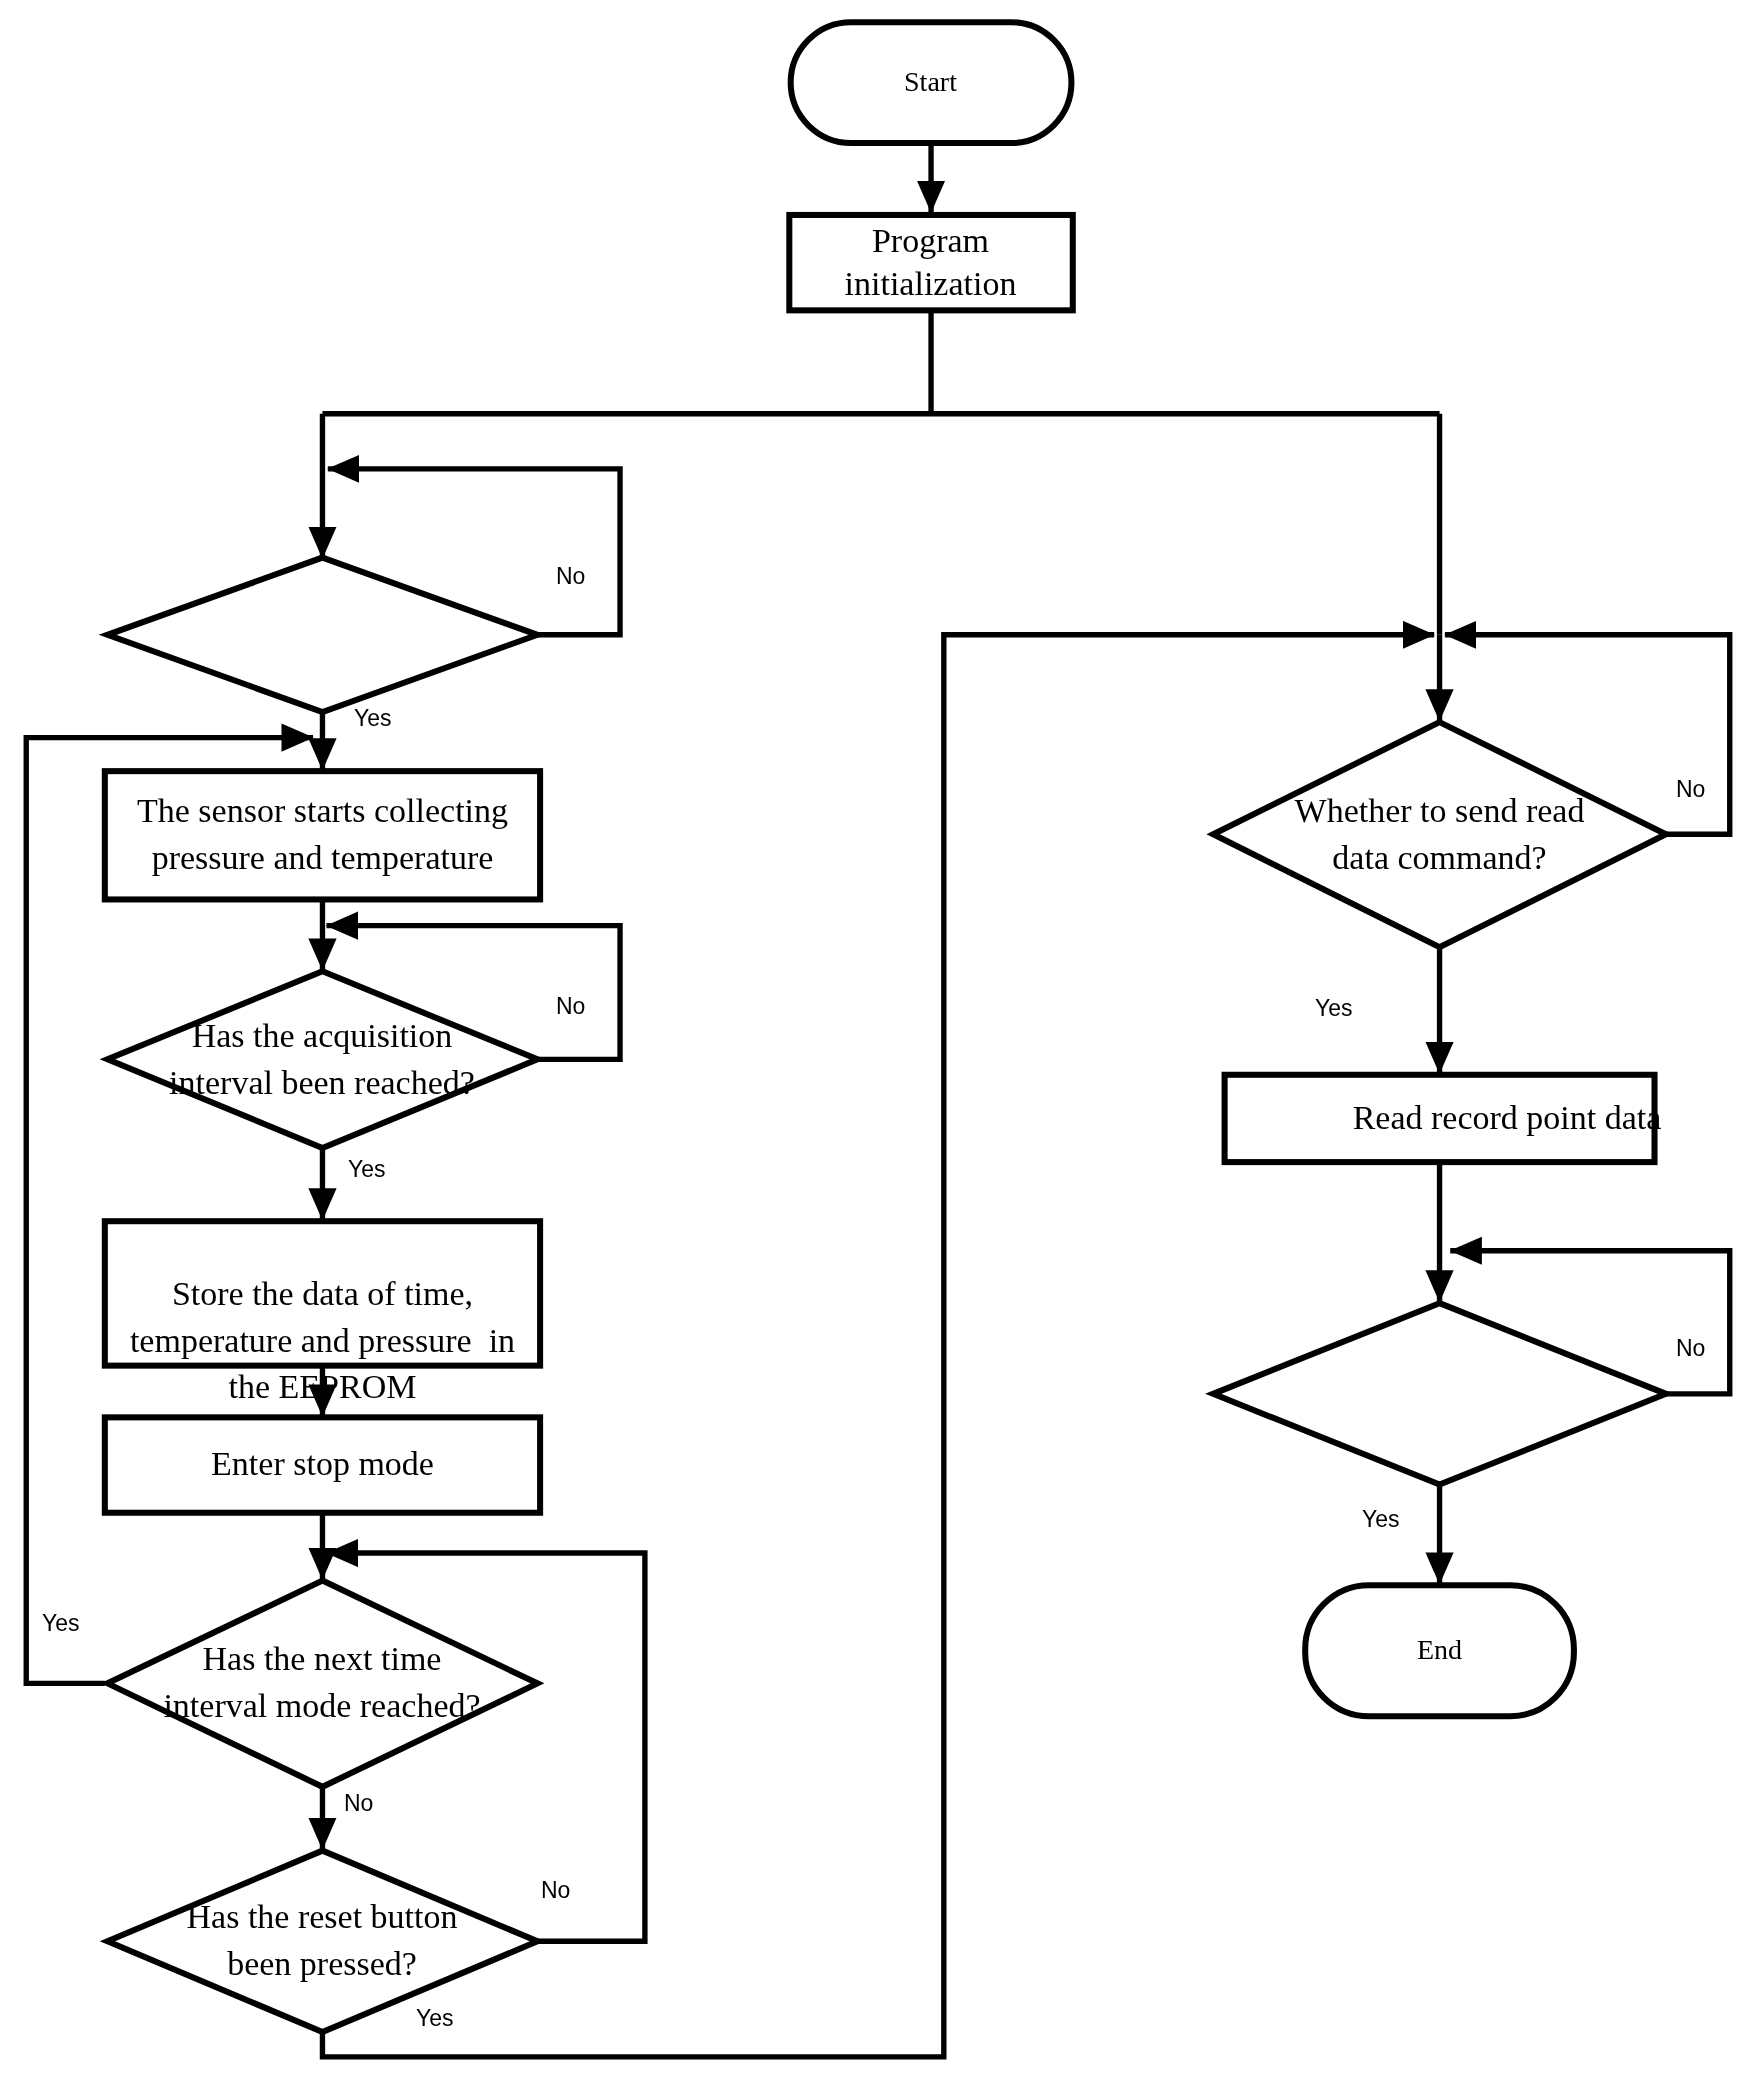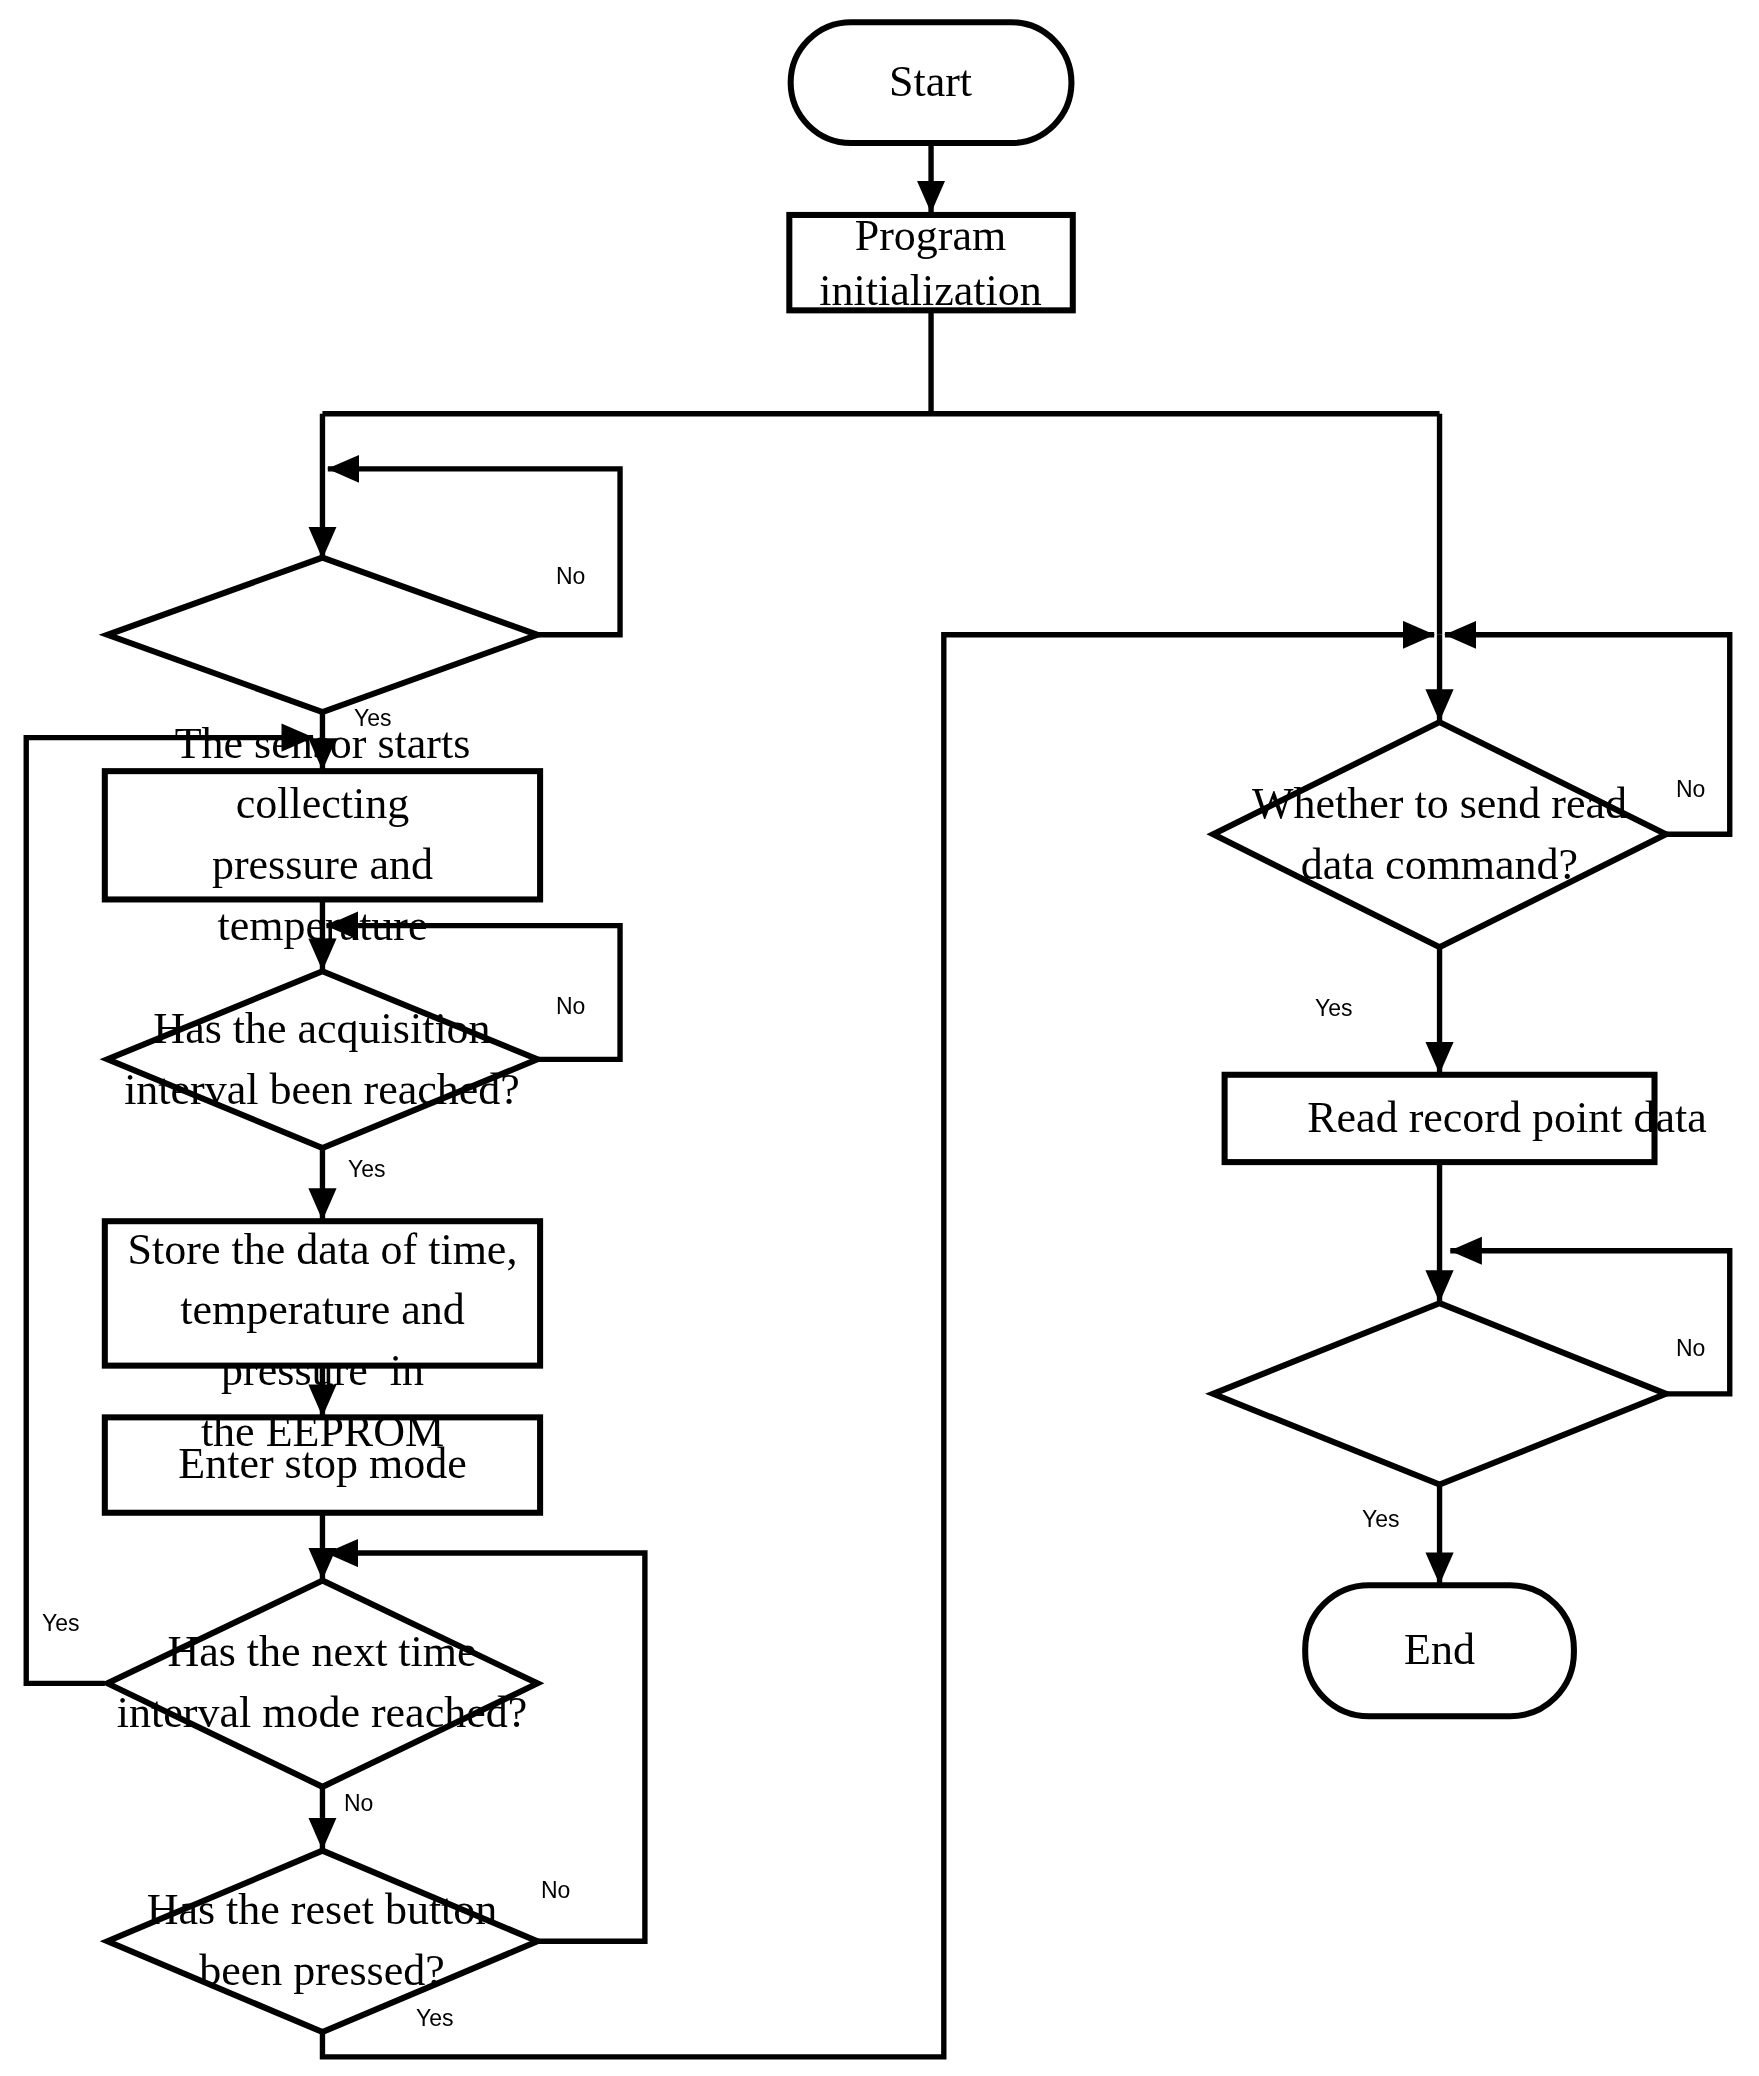"Start" .label.terminal { font-size: 44px -> 28px }
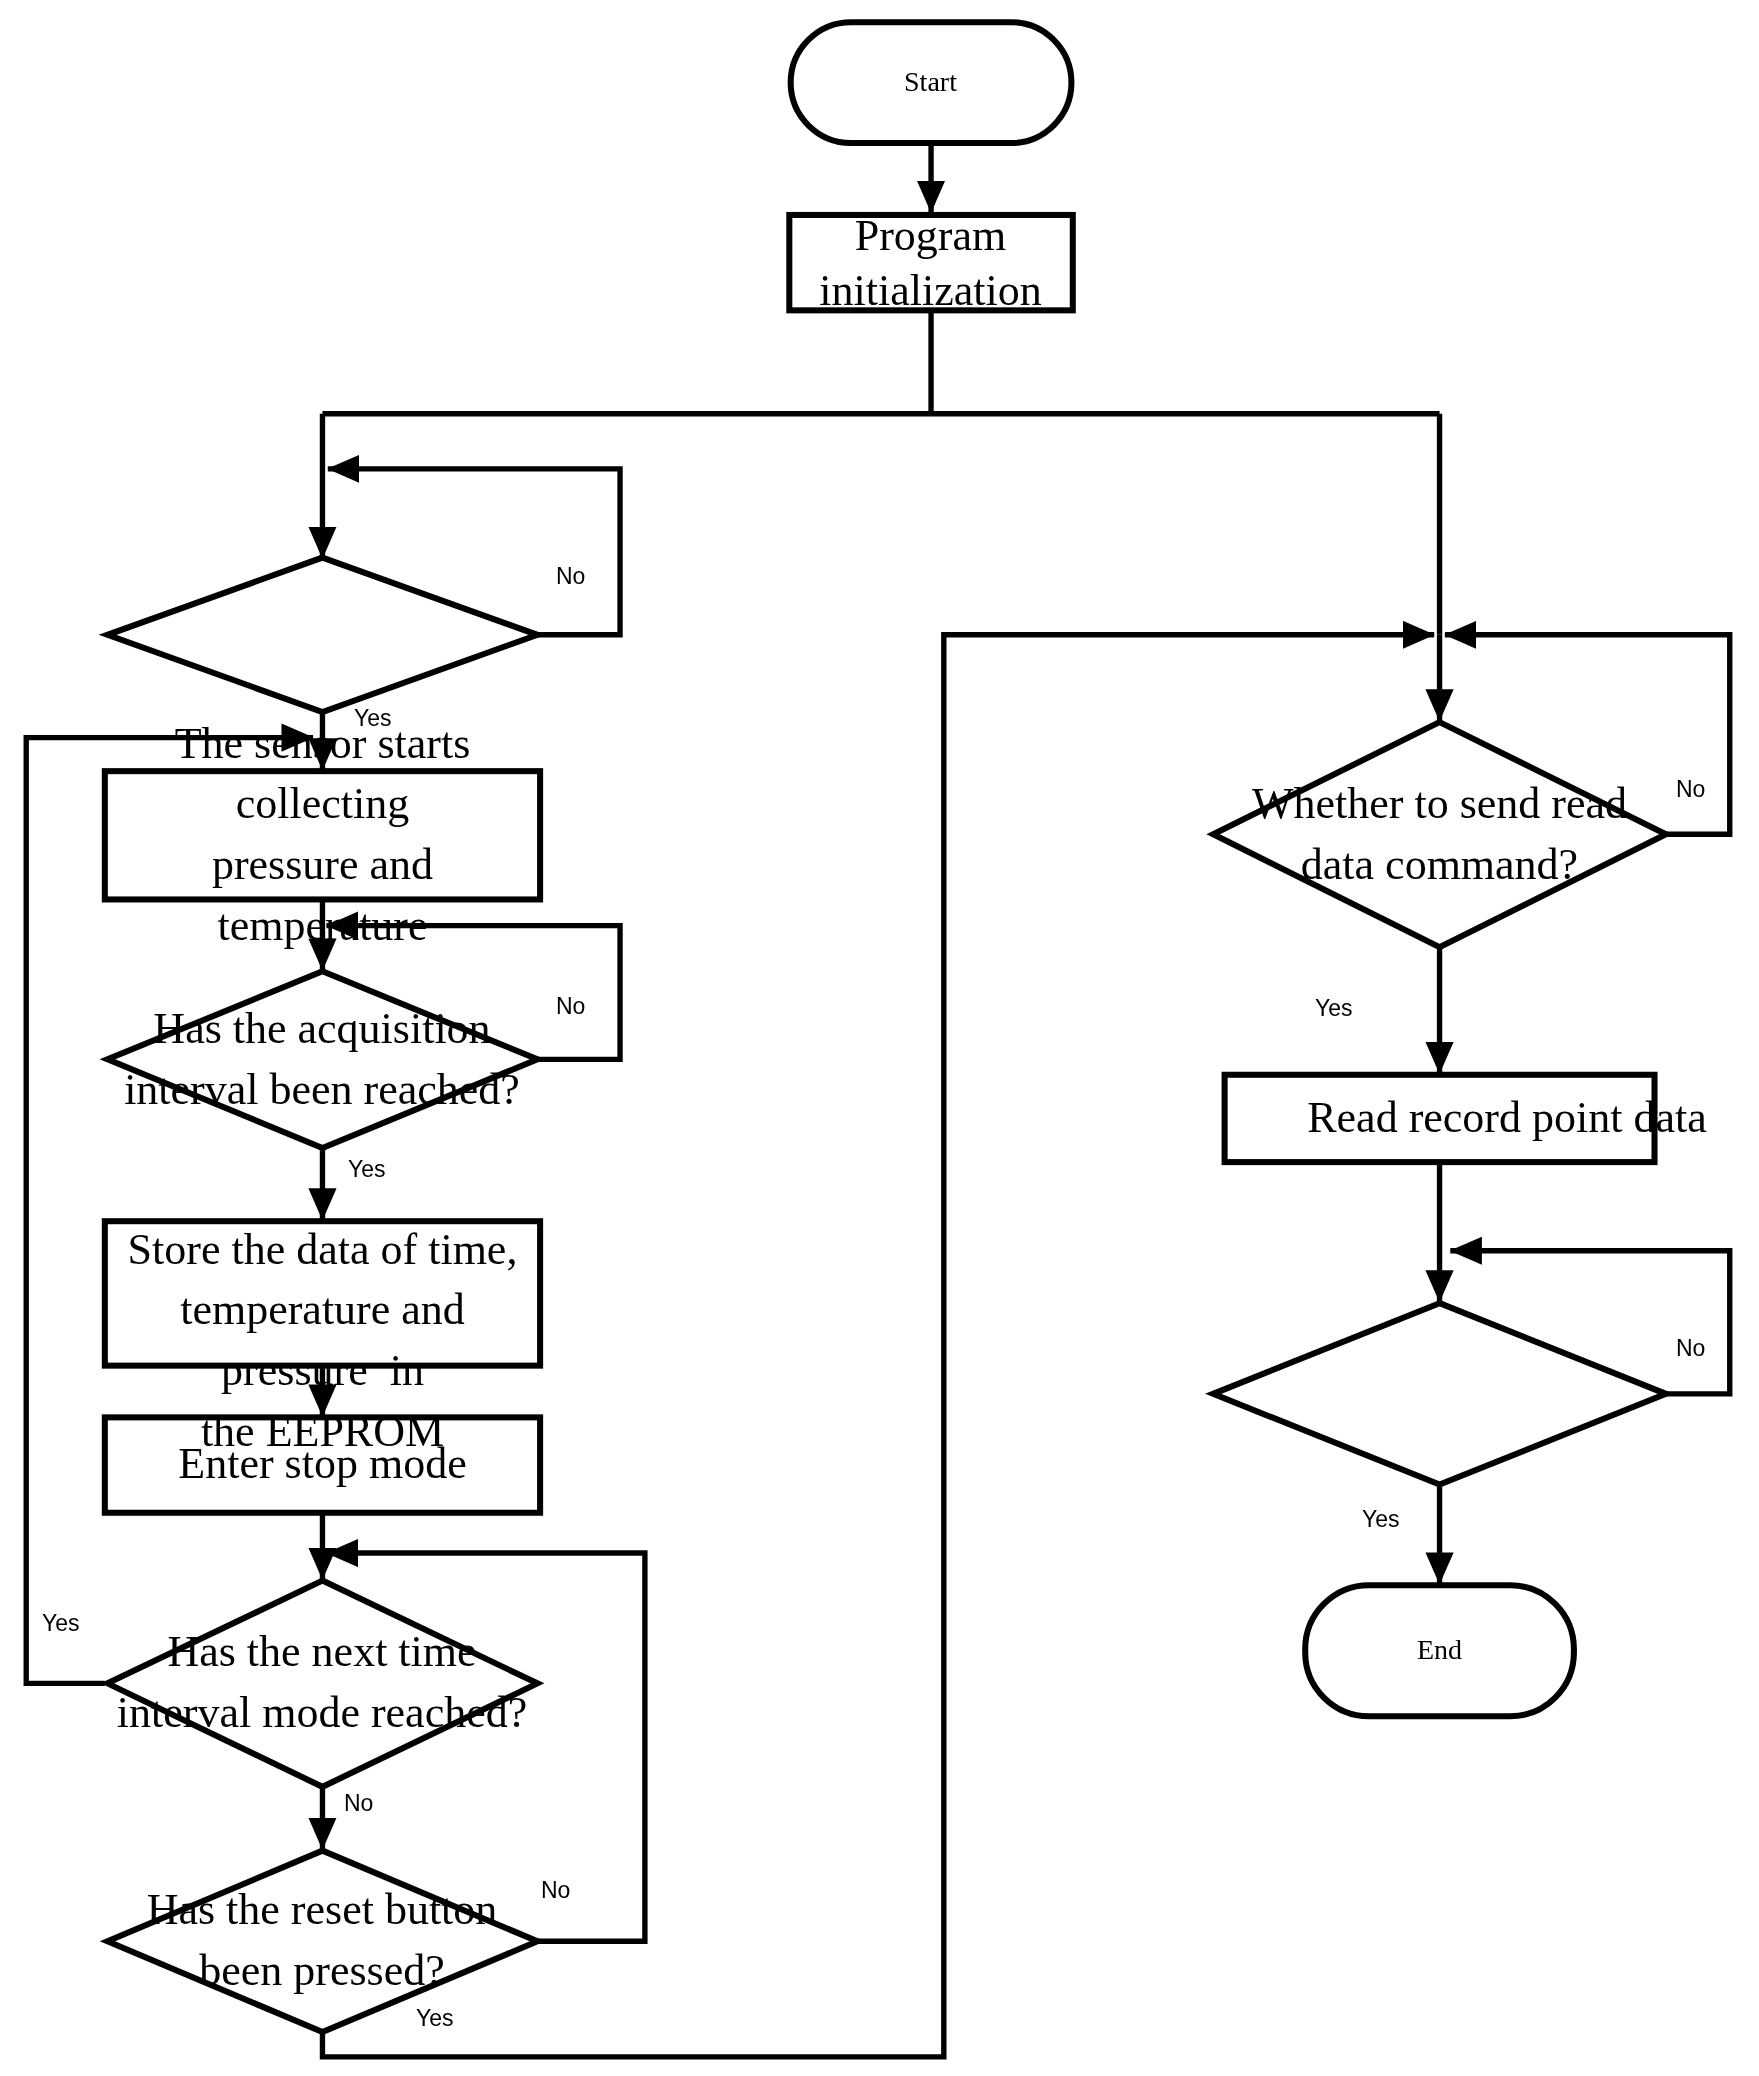"Program" .label { font-size: 44px -> 34px }
